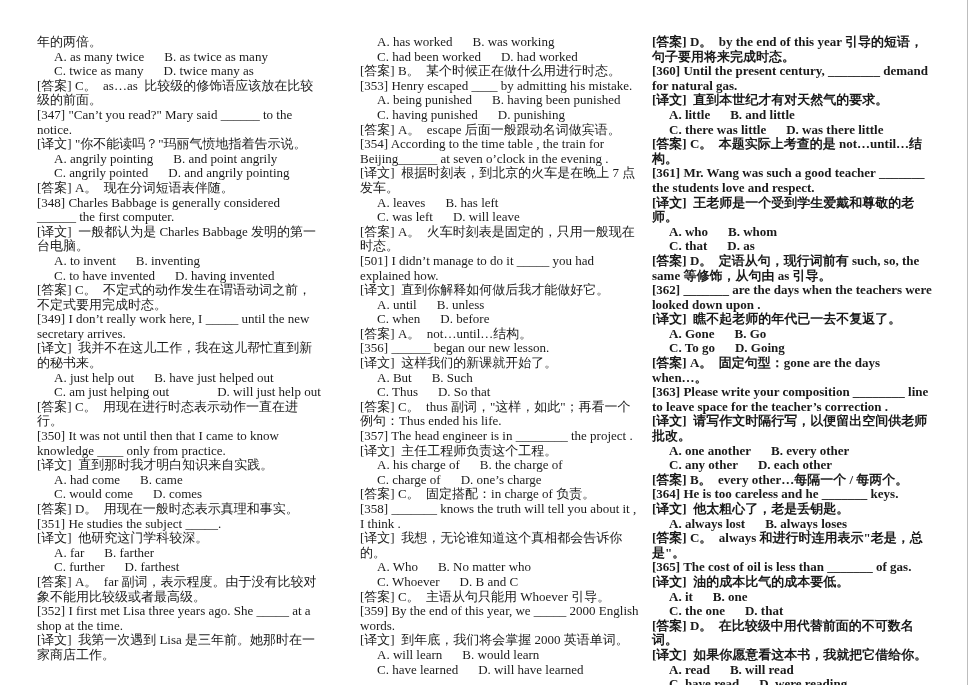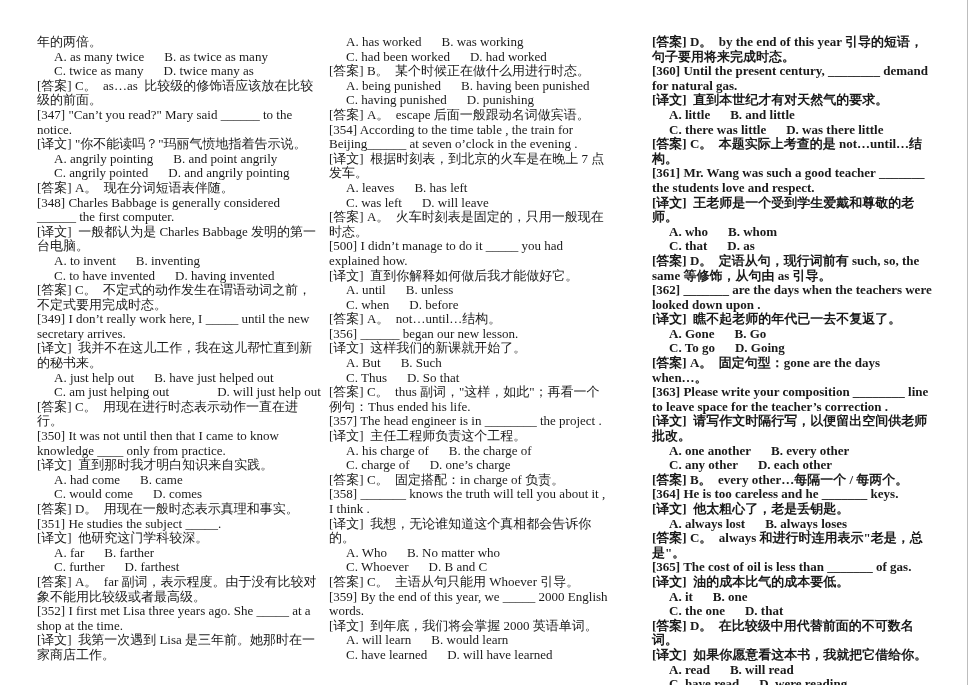"A. has worked B. was" .col2 { left: 329px -> 360px }
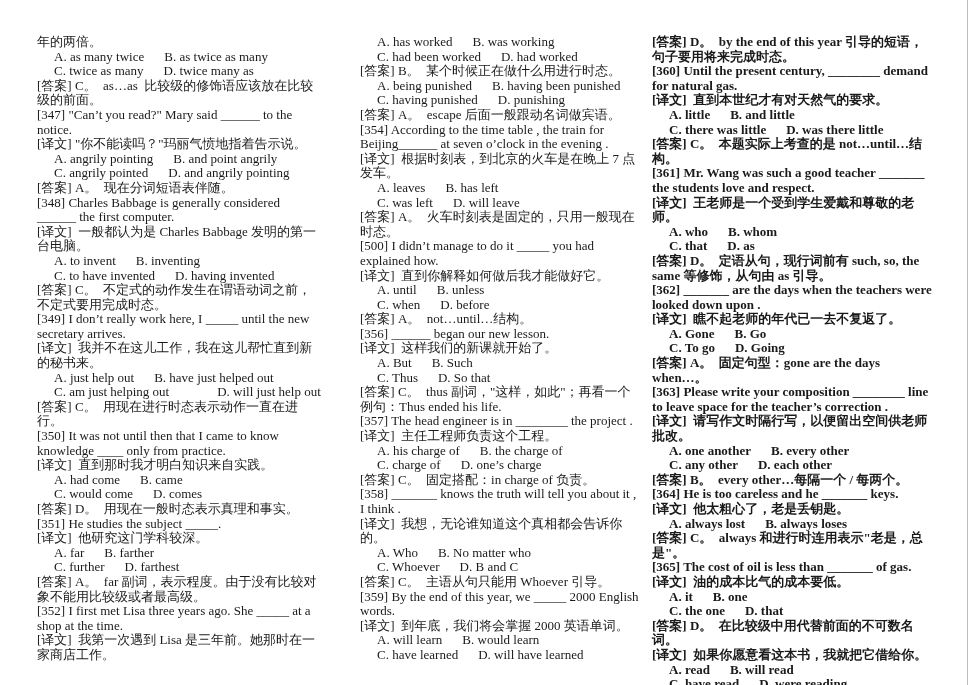"[353] Henry escaped ____ by" div.ln { html: none -> <div>[353] Henry escaped ____ by admitting his mistake.</div> }
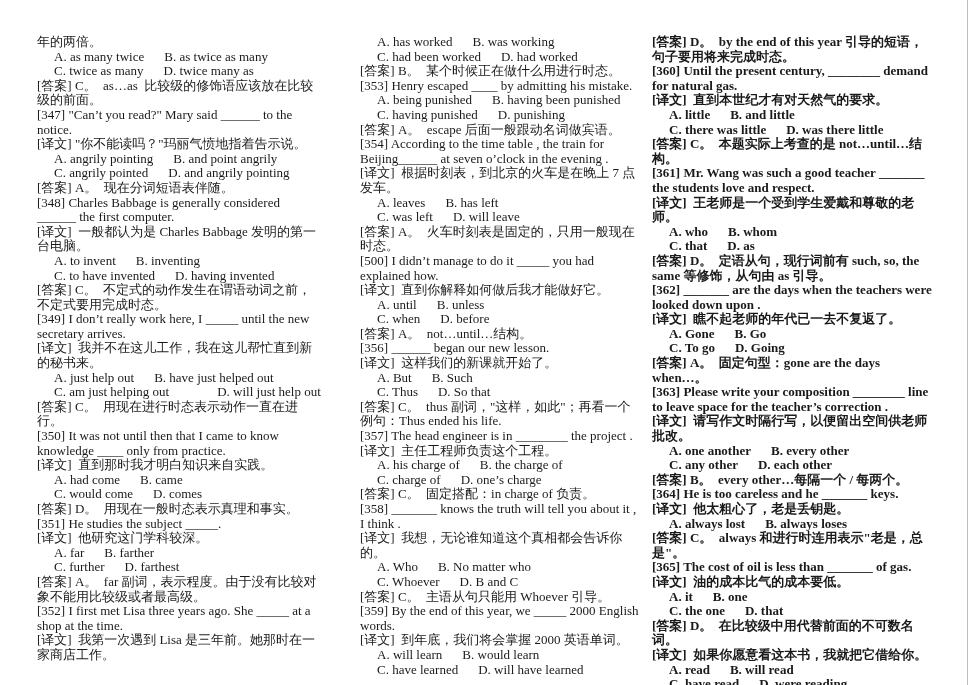"[500] I didn’t manage to" div.ln { text: 500 -> 501 }
